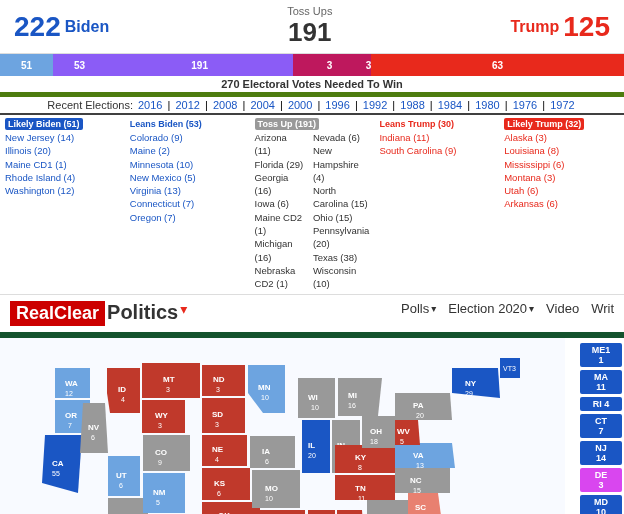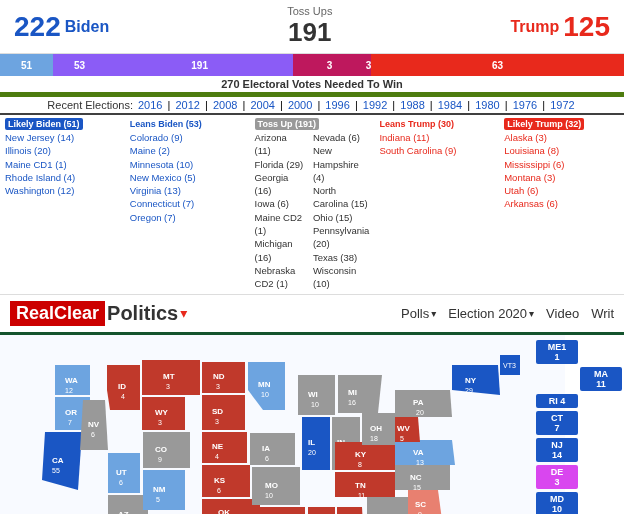"RealClear" .navbar { align-items: center -> flex-start; border-bottom: 3px solid #14532d -> 6px solid #14532d }
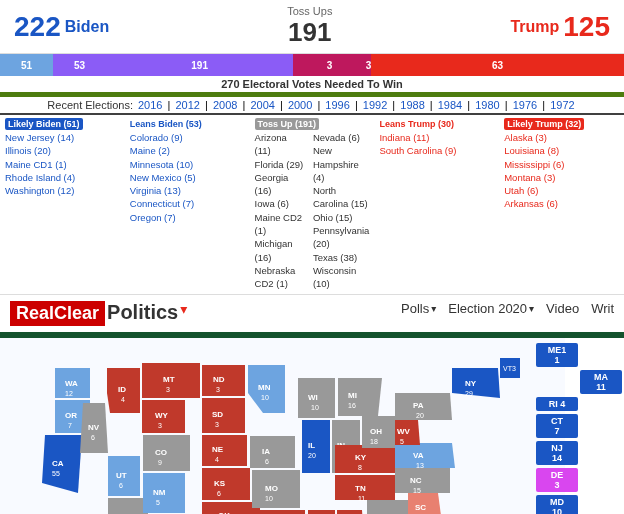"MA" div { margin-left: 44px -> none }
